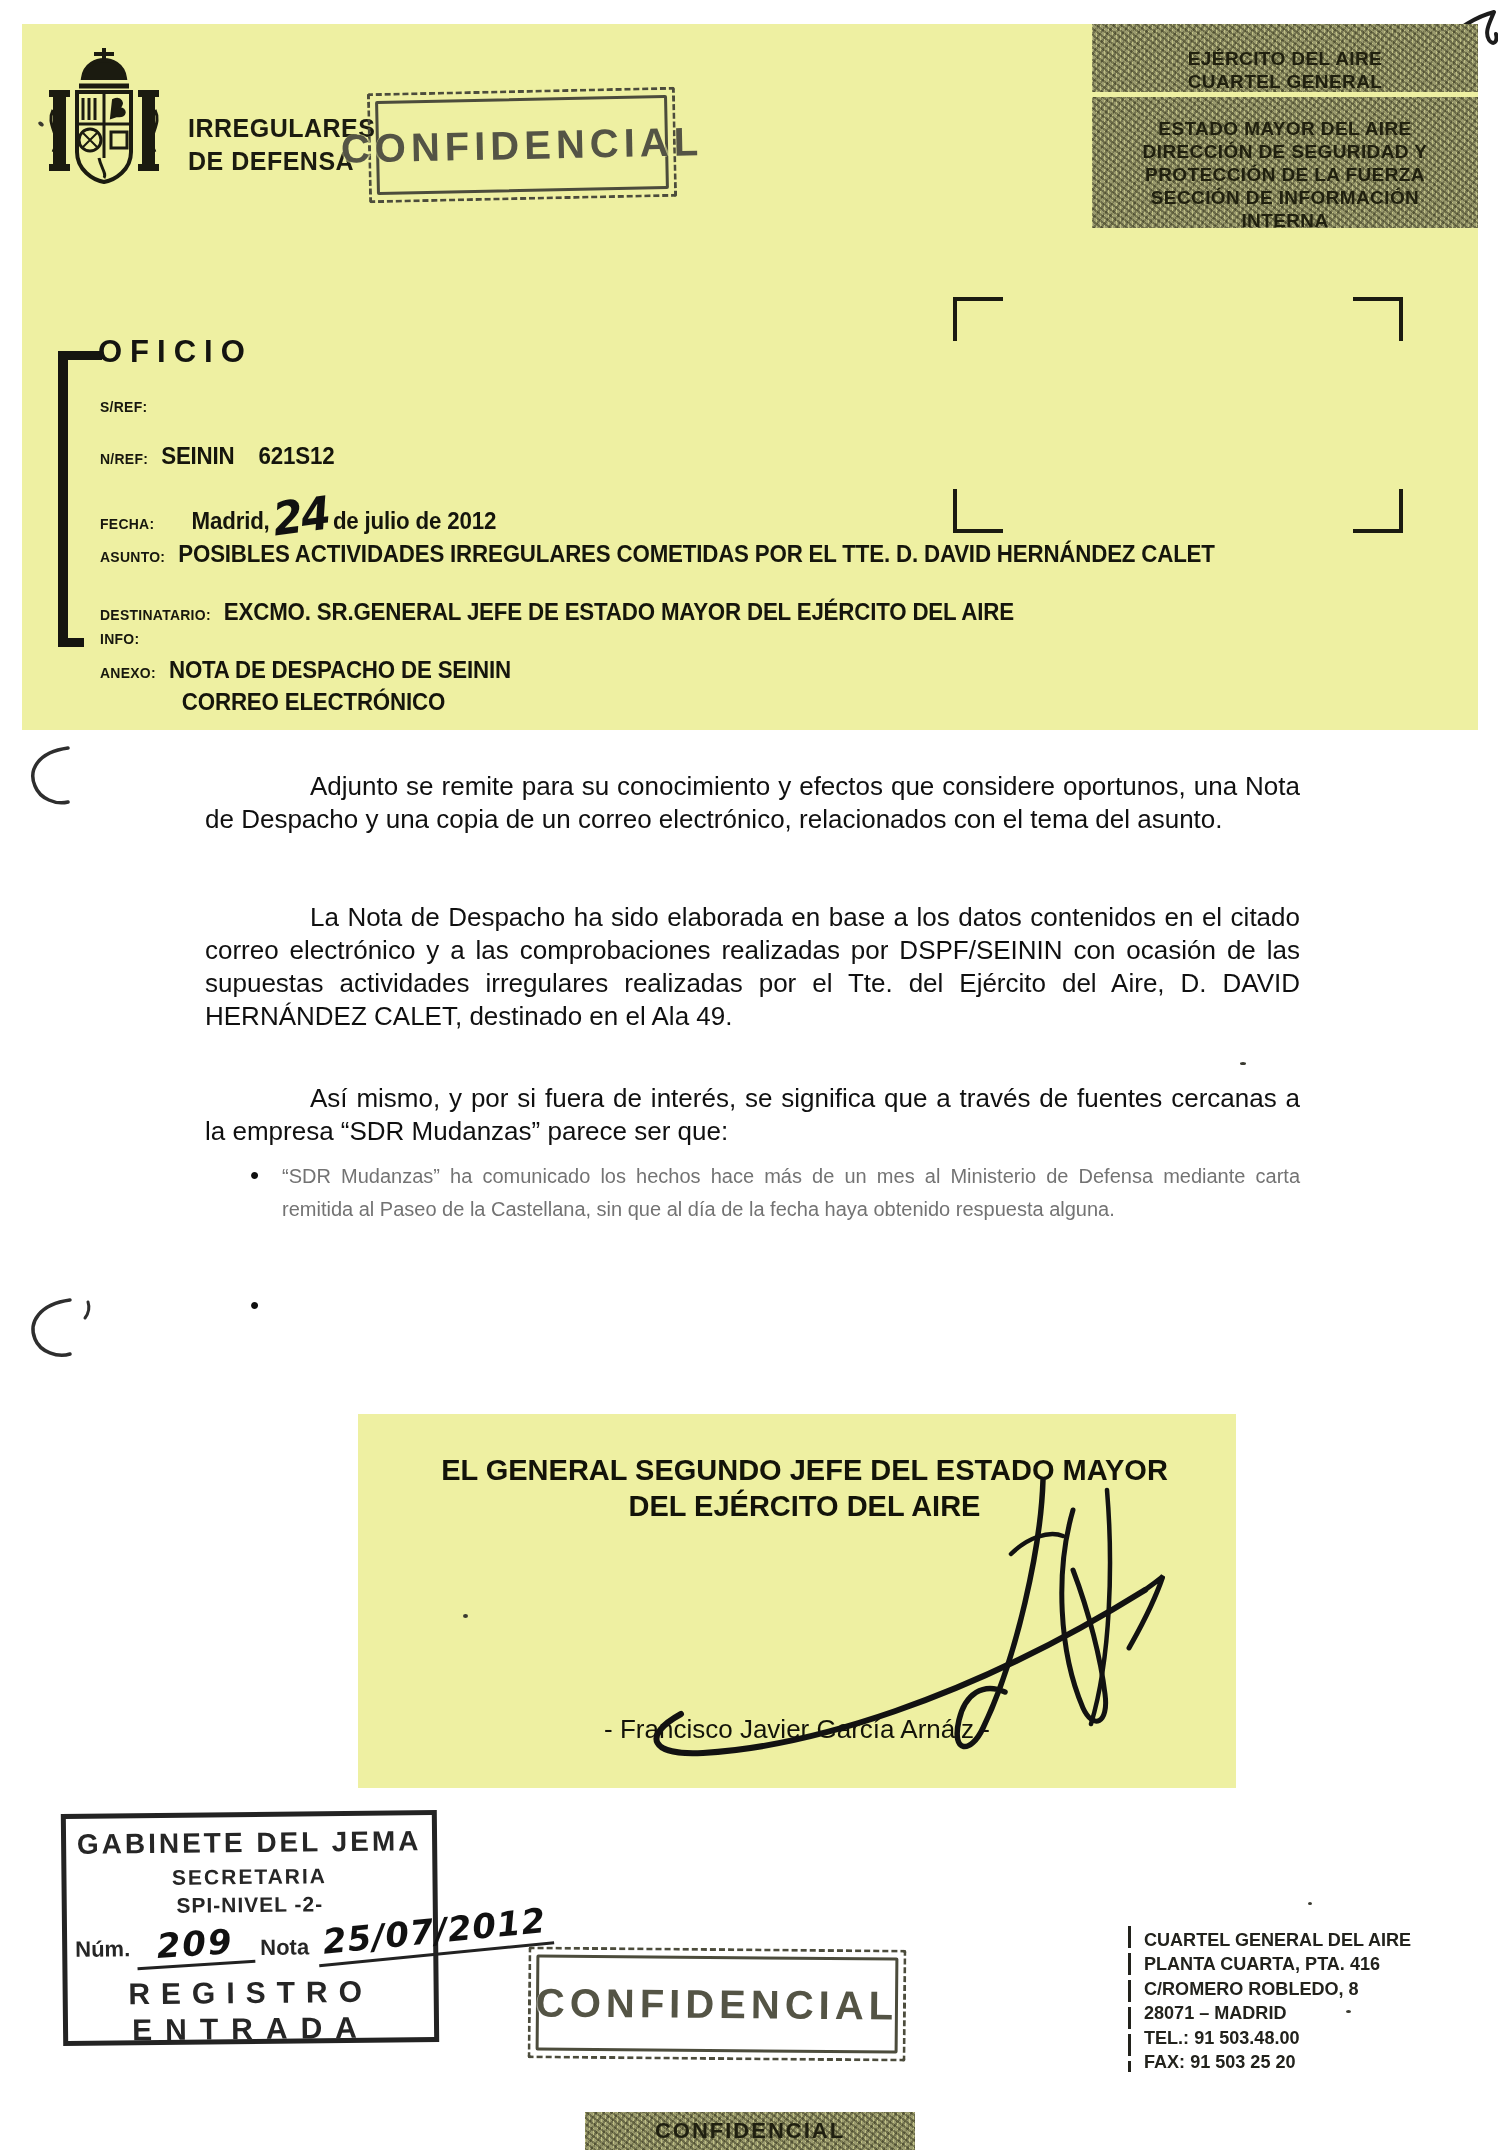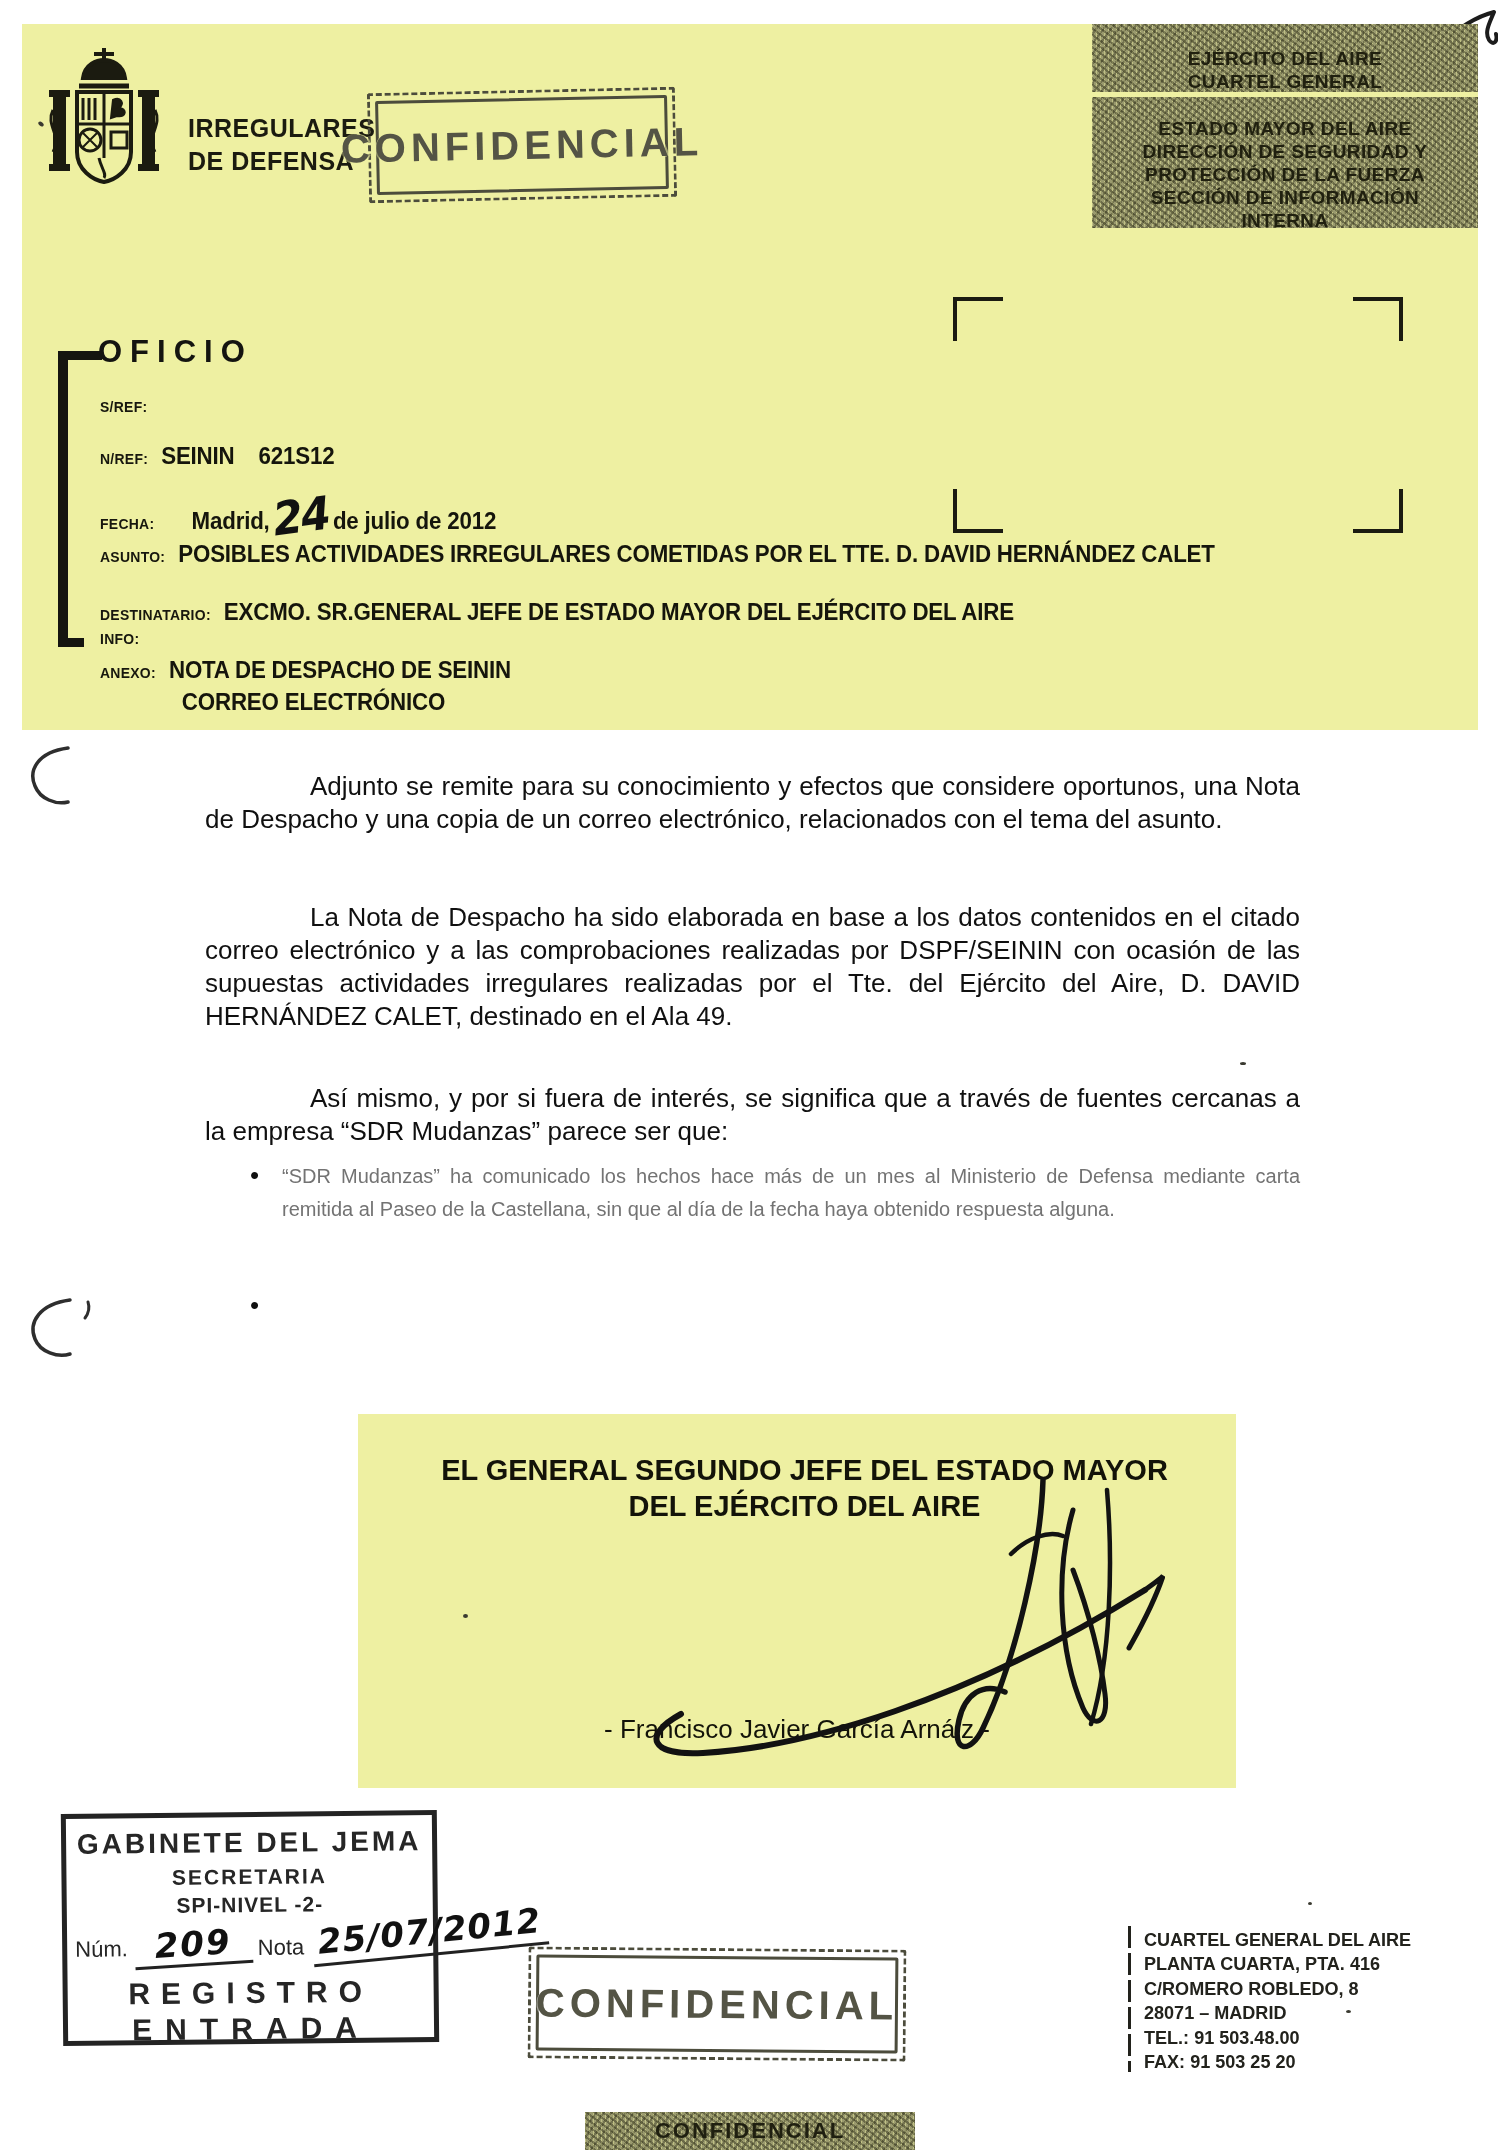"Núm." .reglabel { font-weight: 400 -> 700 }
